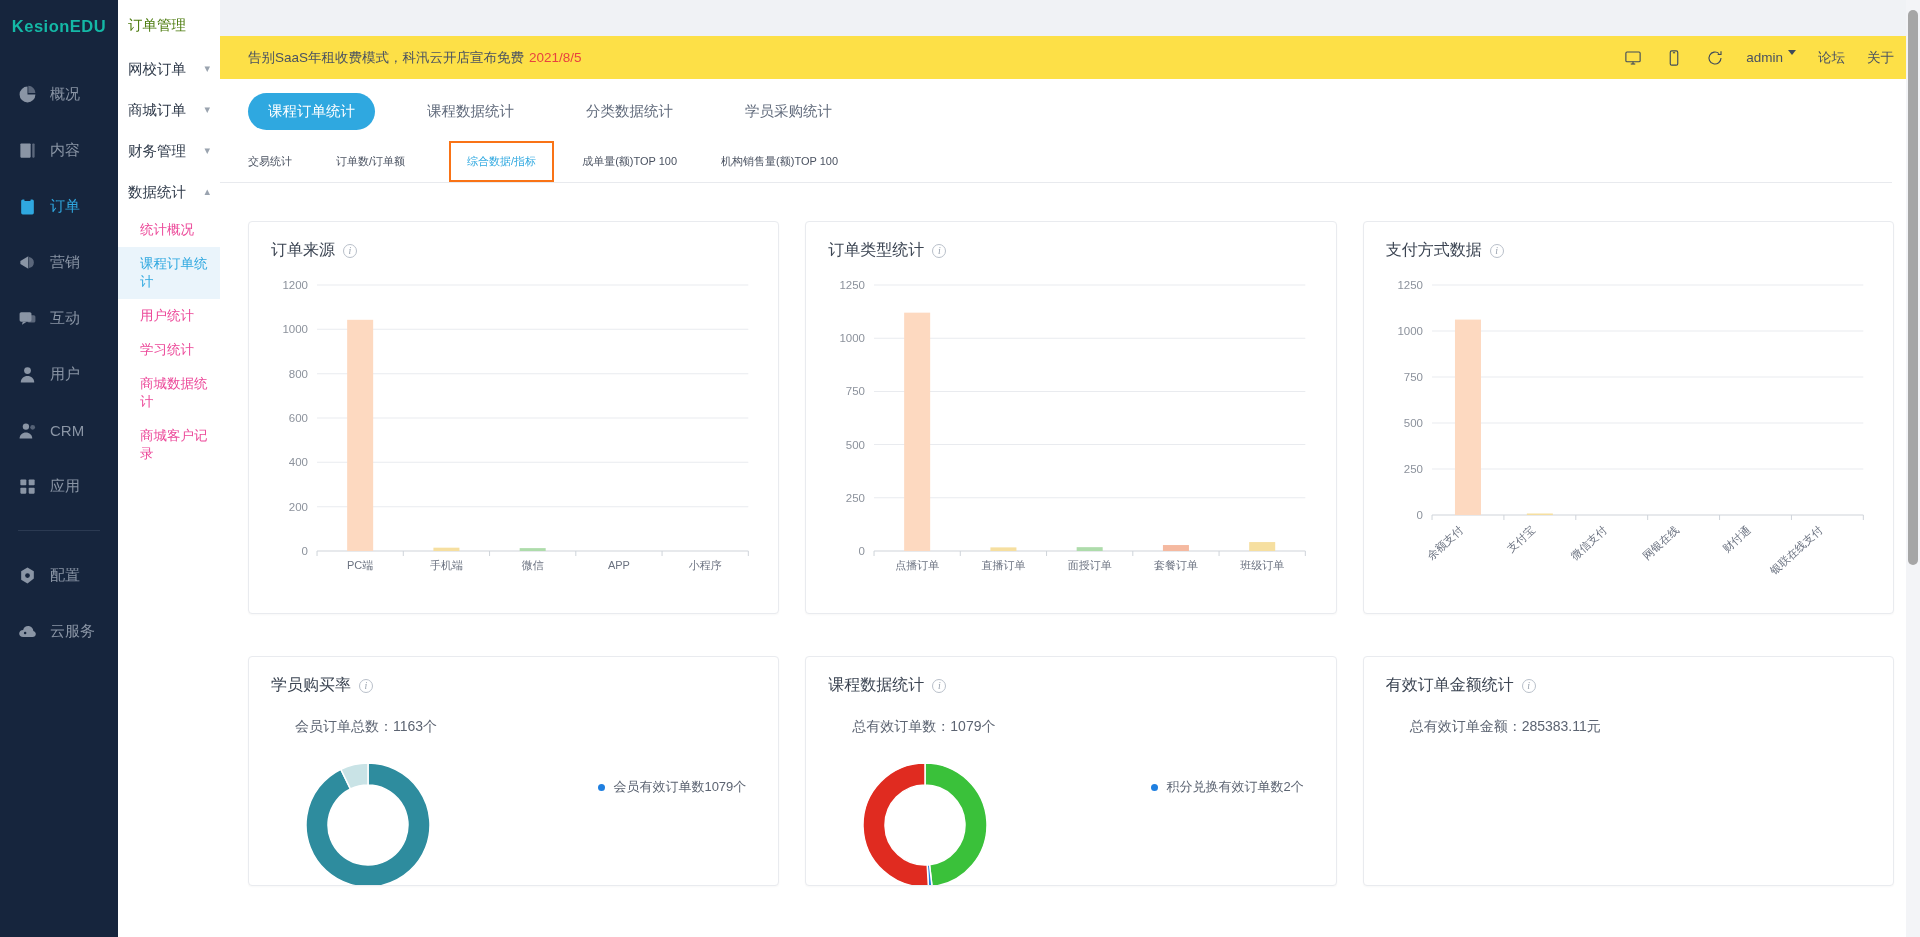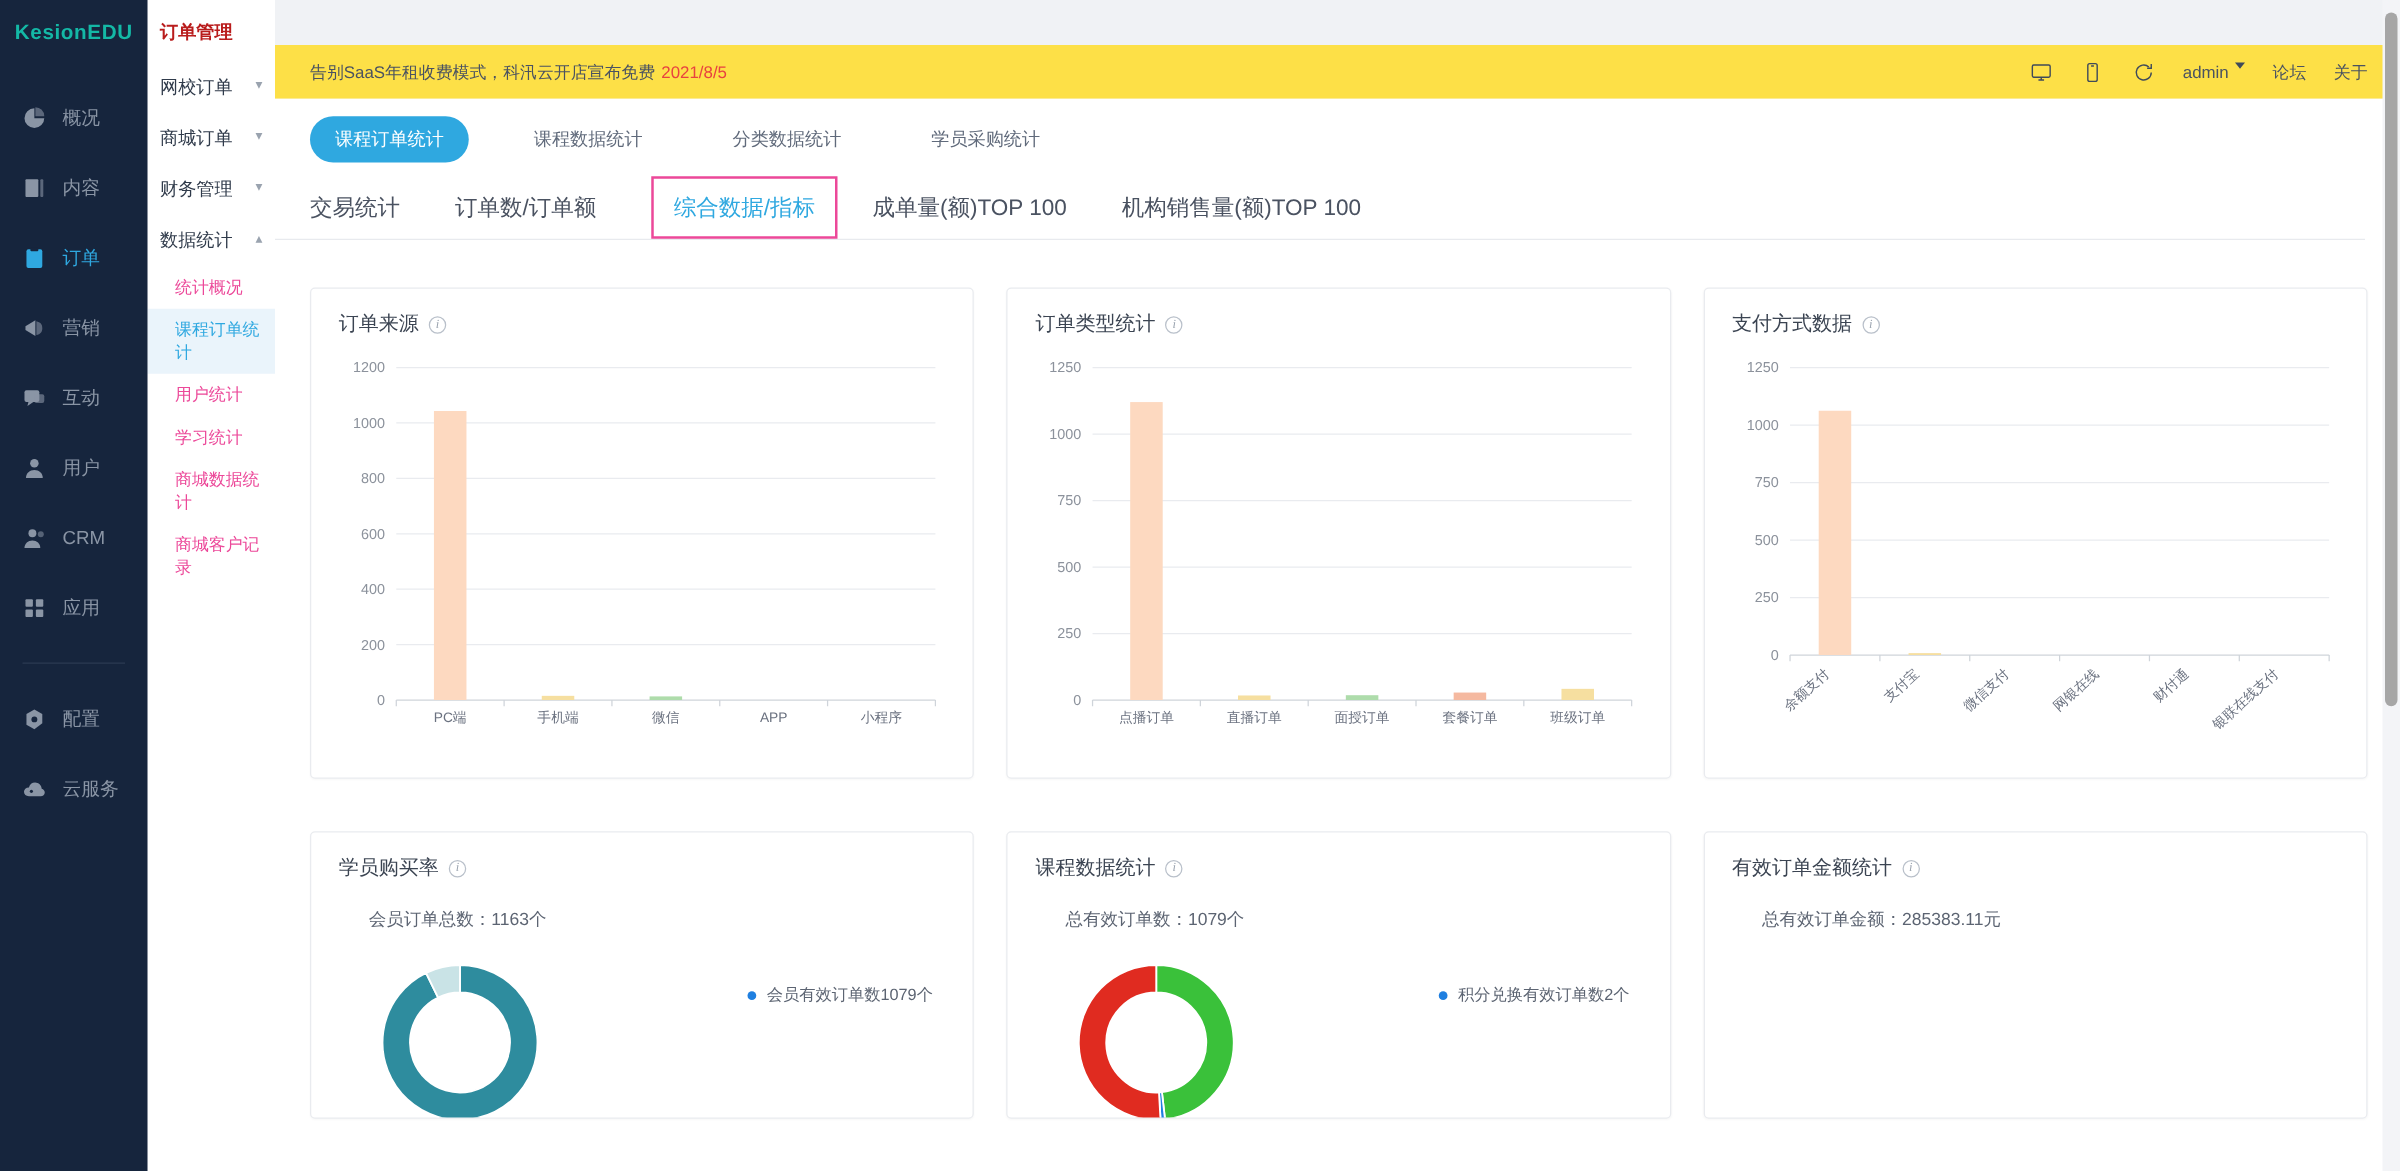"订单管理" .submenu-title { color: #b91c1c -> #4d7c0f; font-weight: bold -> none }
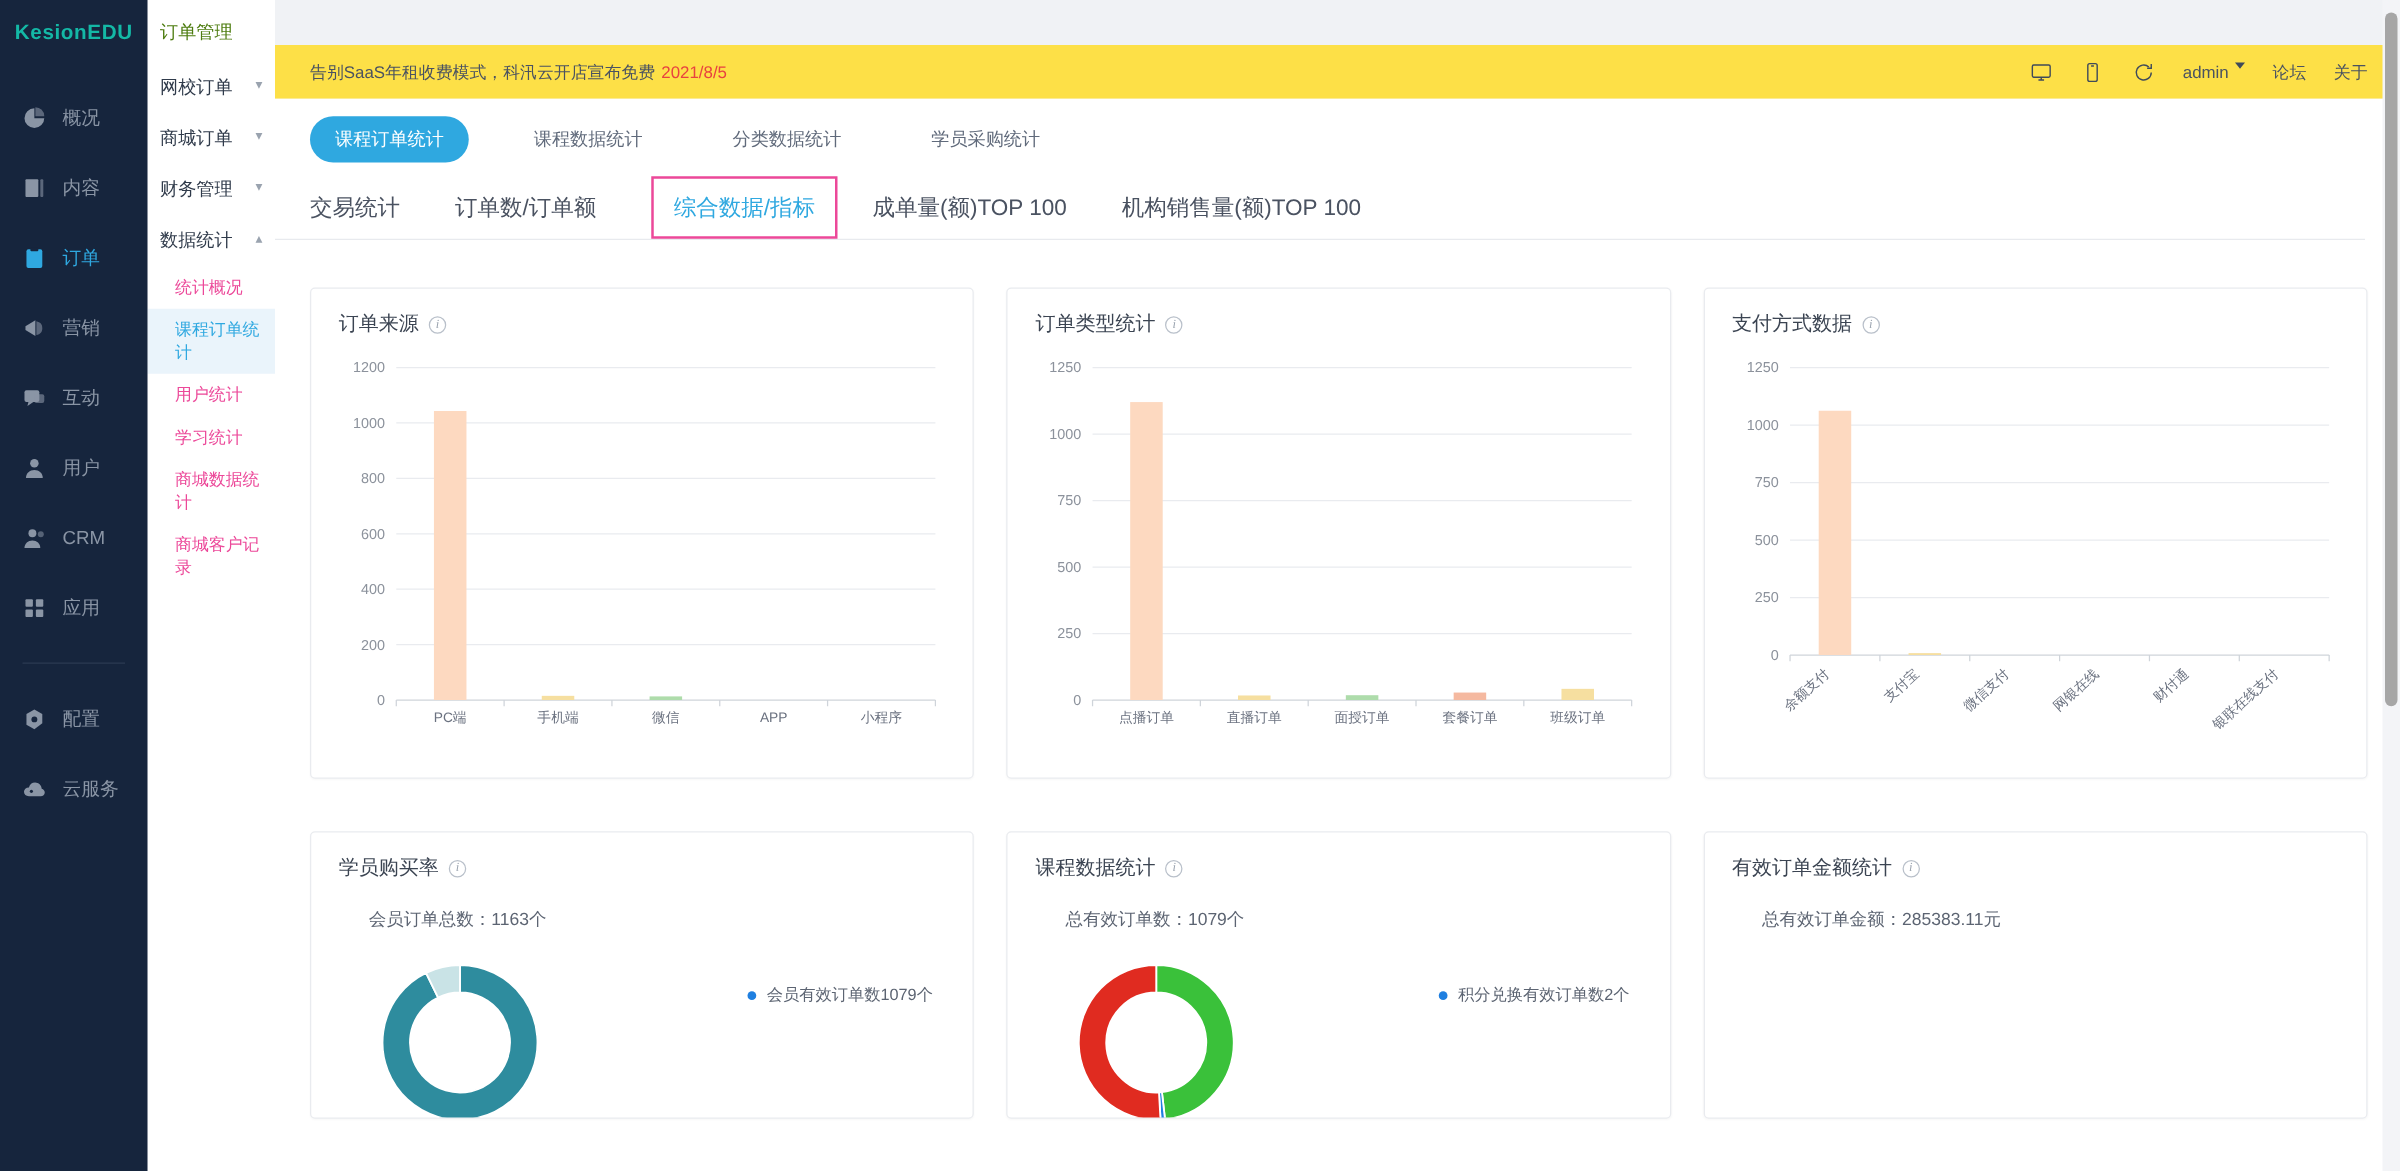"交易统计" .stab { font-size: 18px -> 11px }
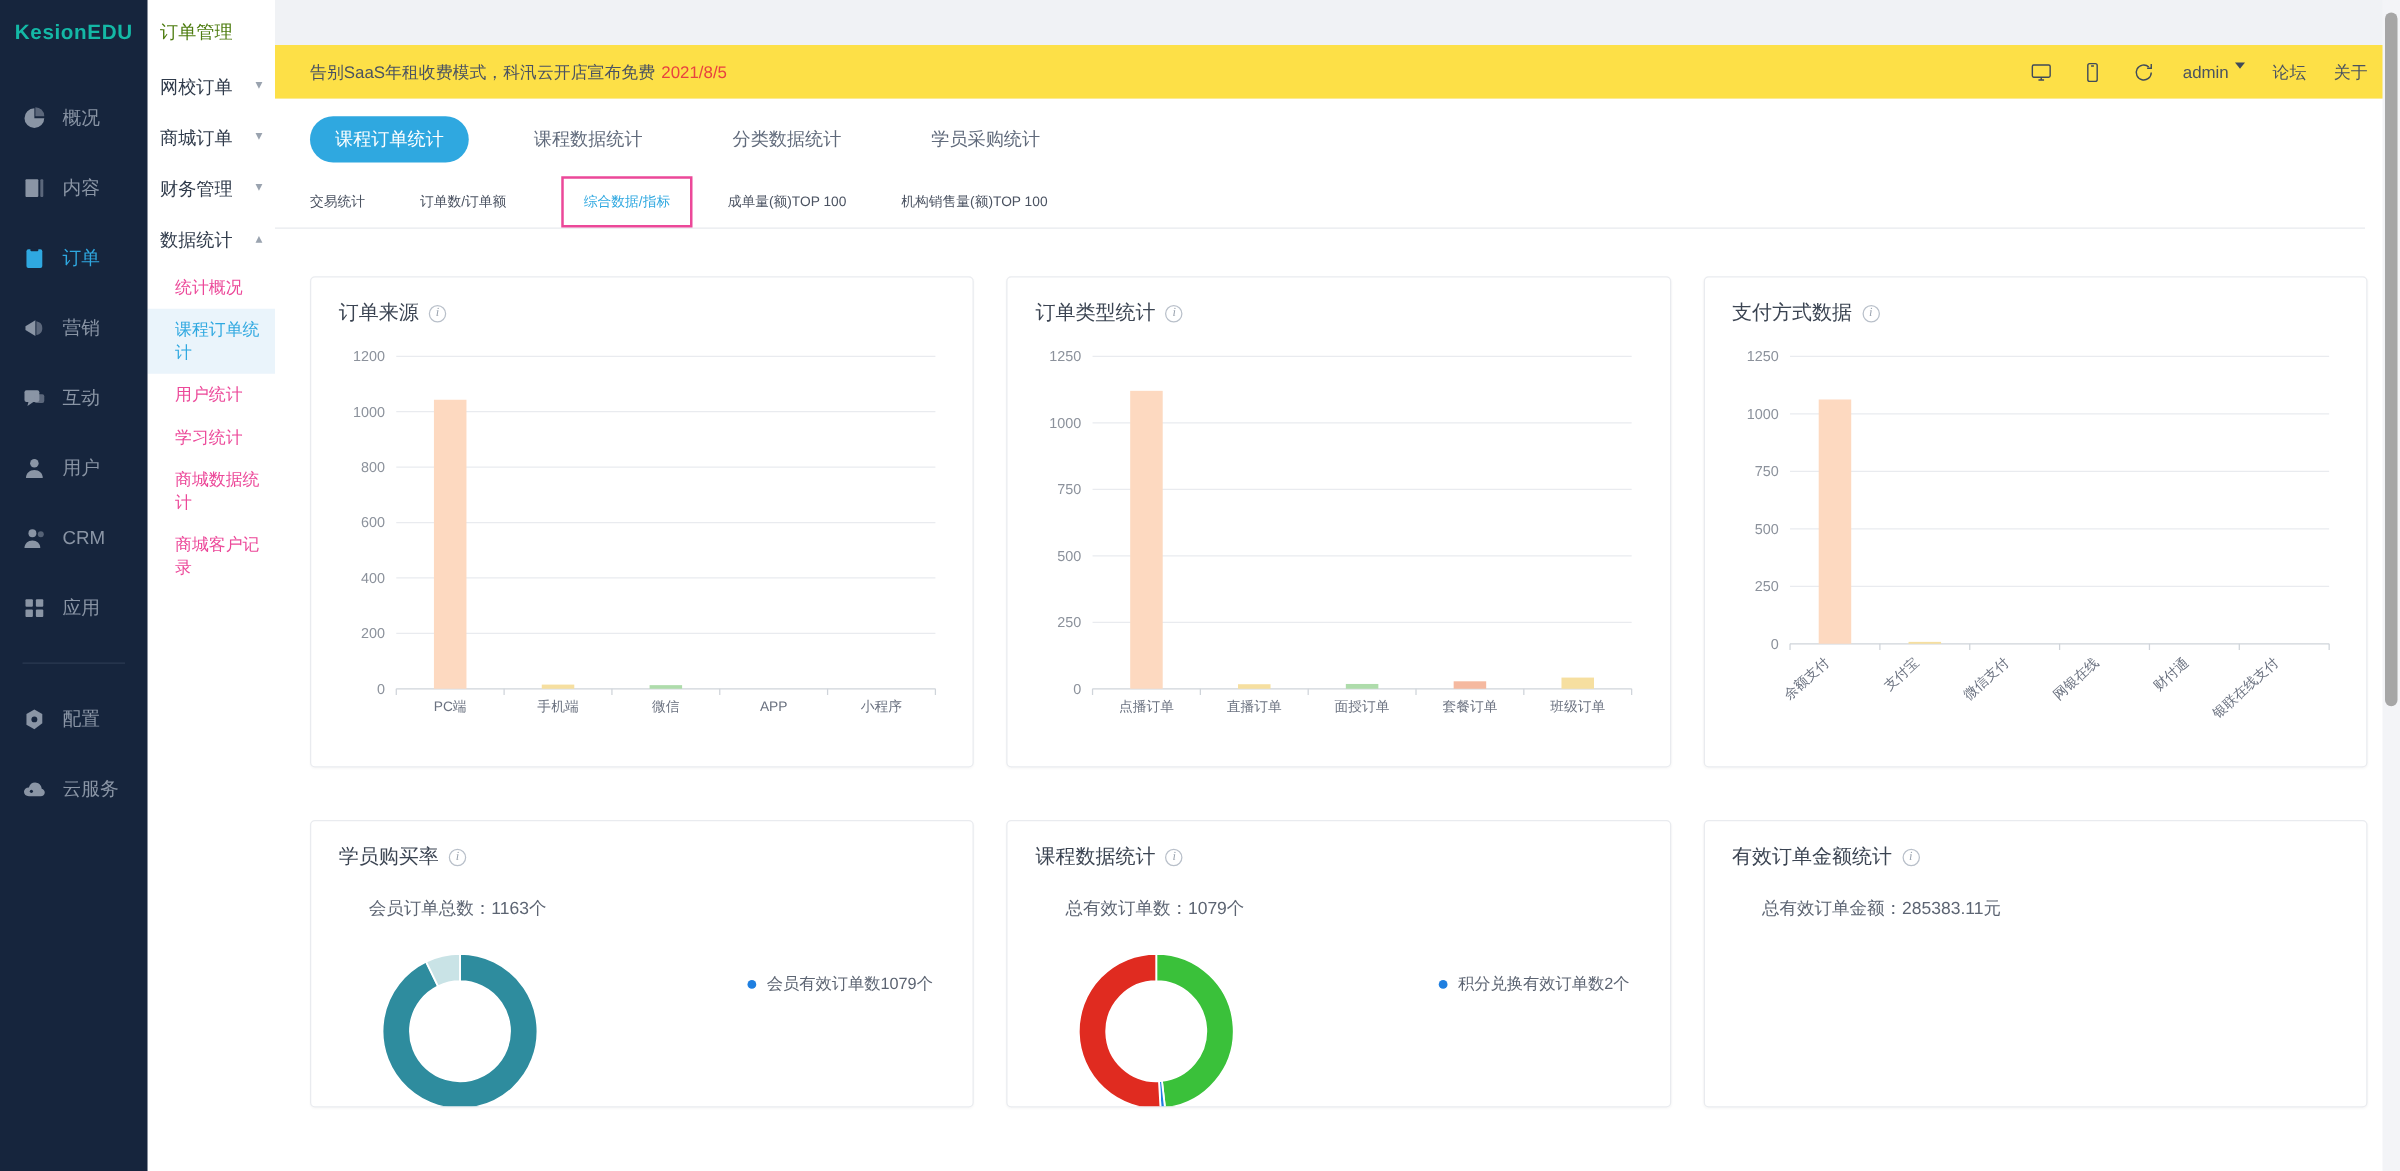"综合数据/指标" .stab.boxed { border: 2px solid #ec4899 -> 2px solid #f97316 }
